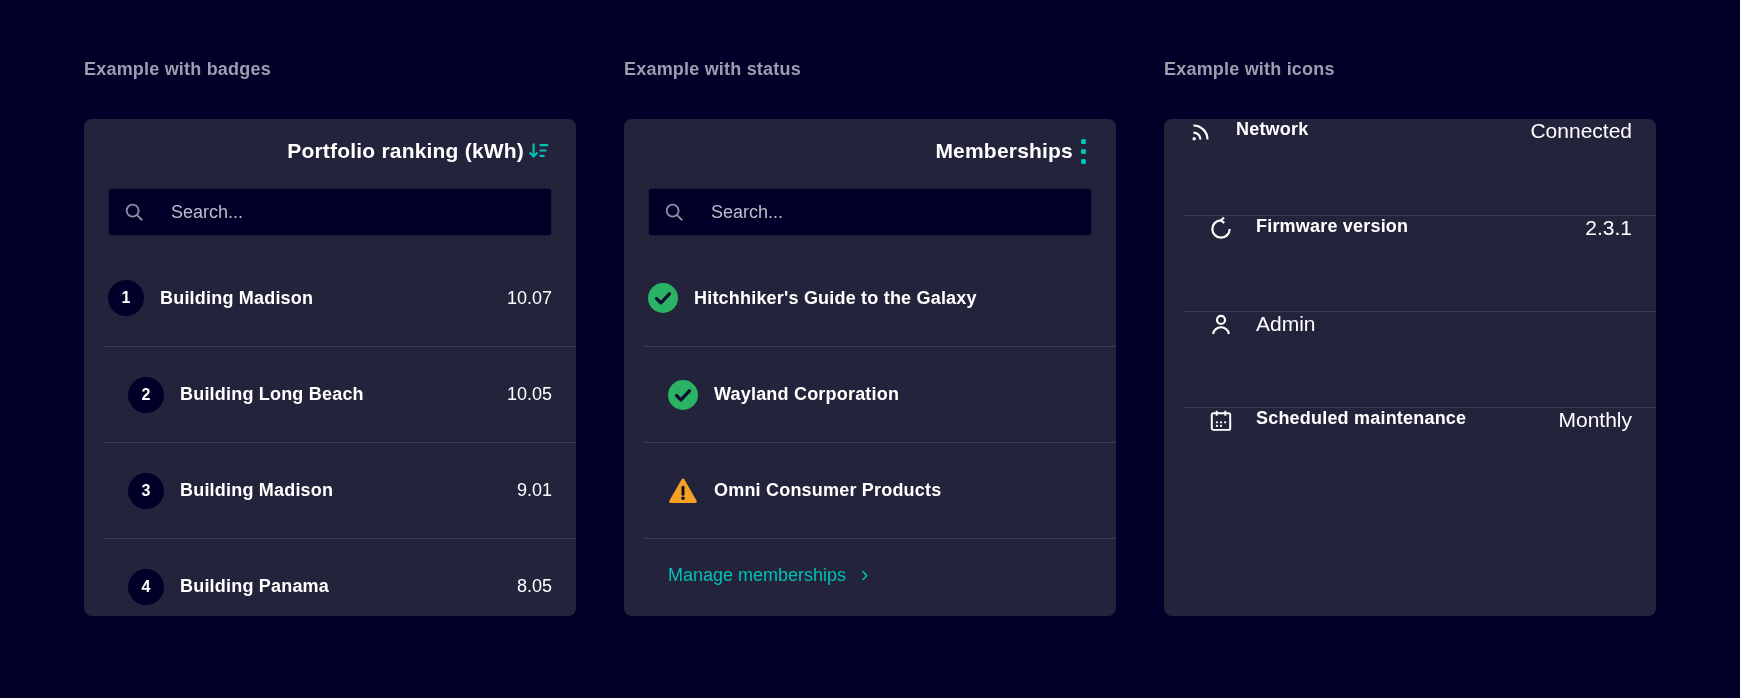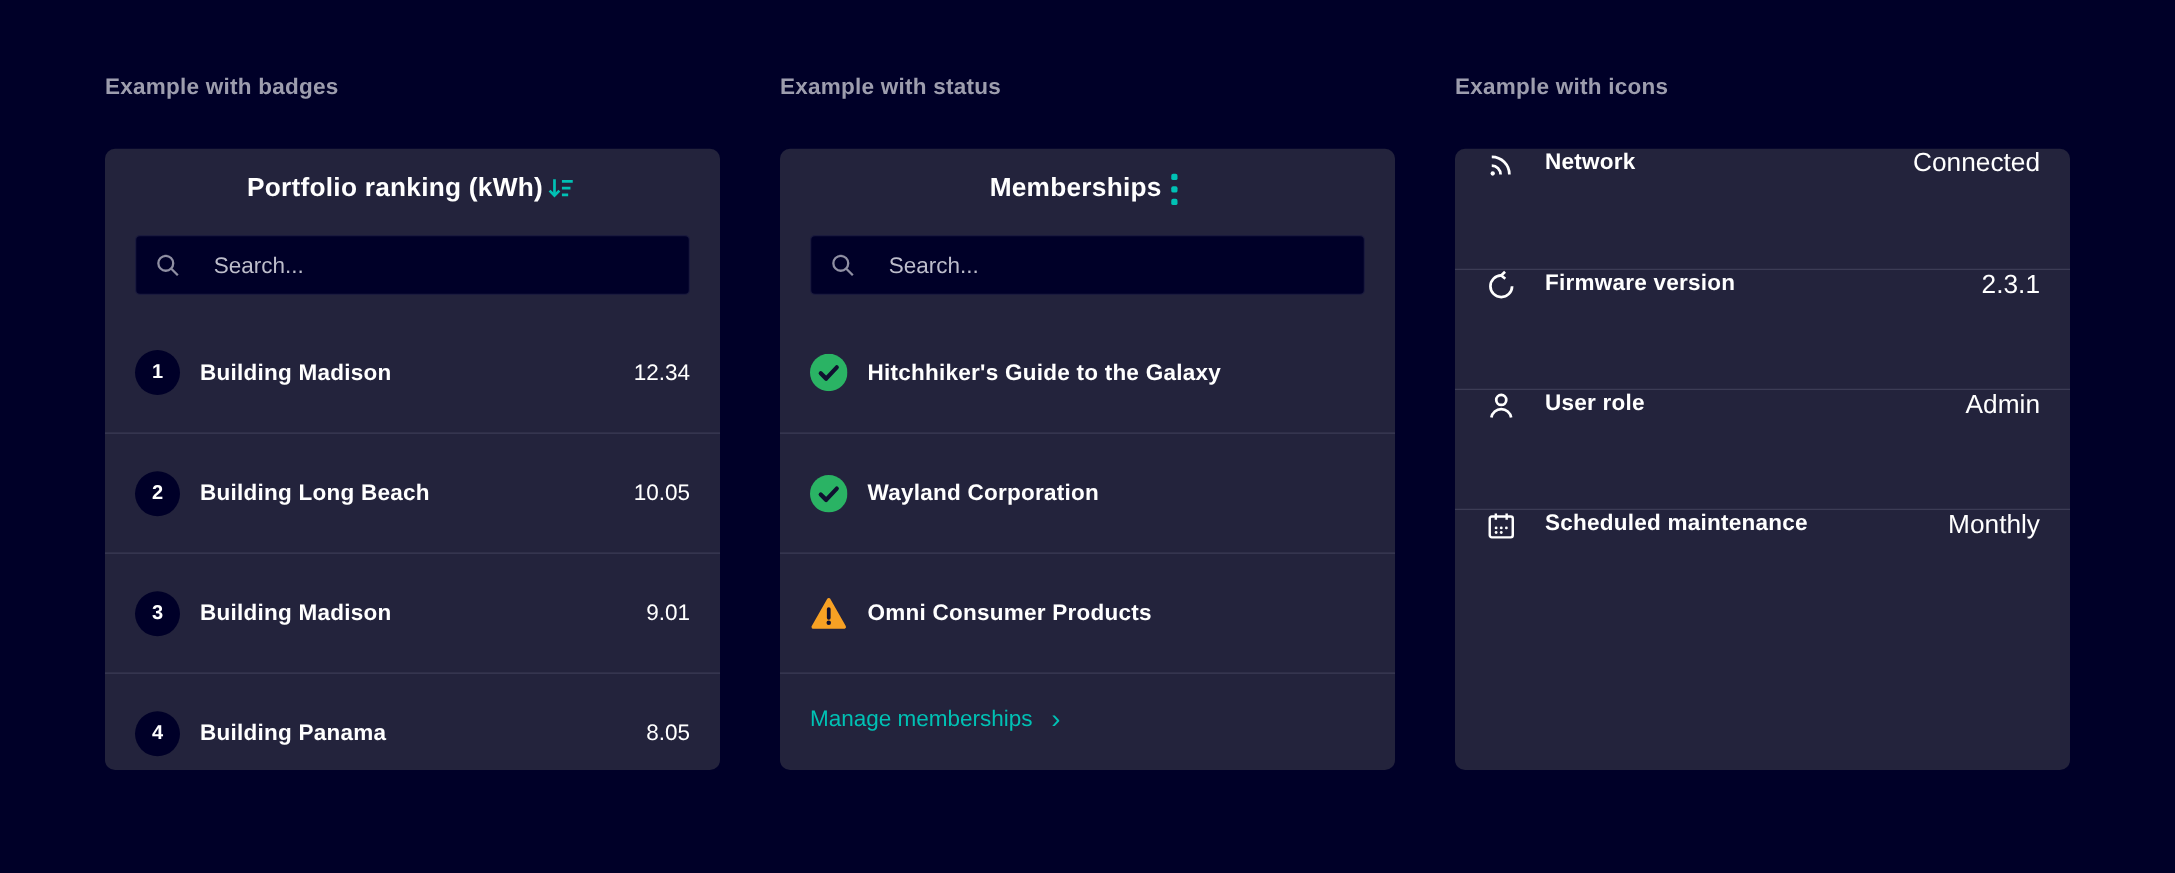"Portfolio ranking (kWh)" .card-header { justify-content: center -> flex-end }
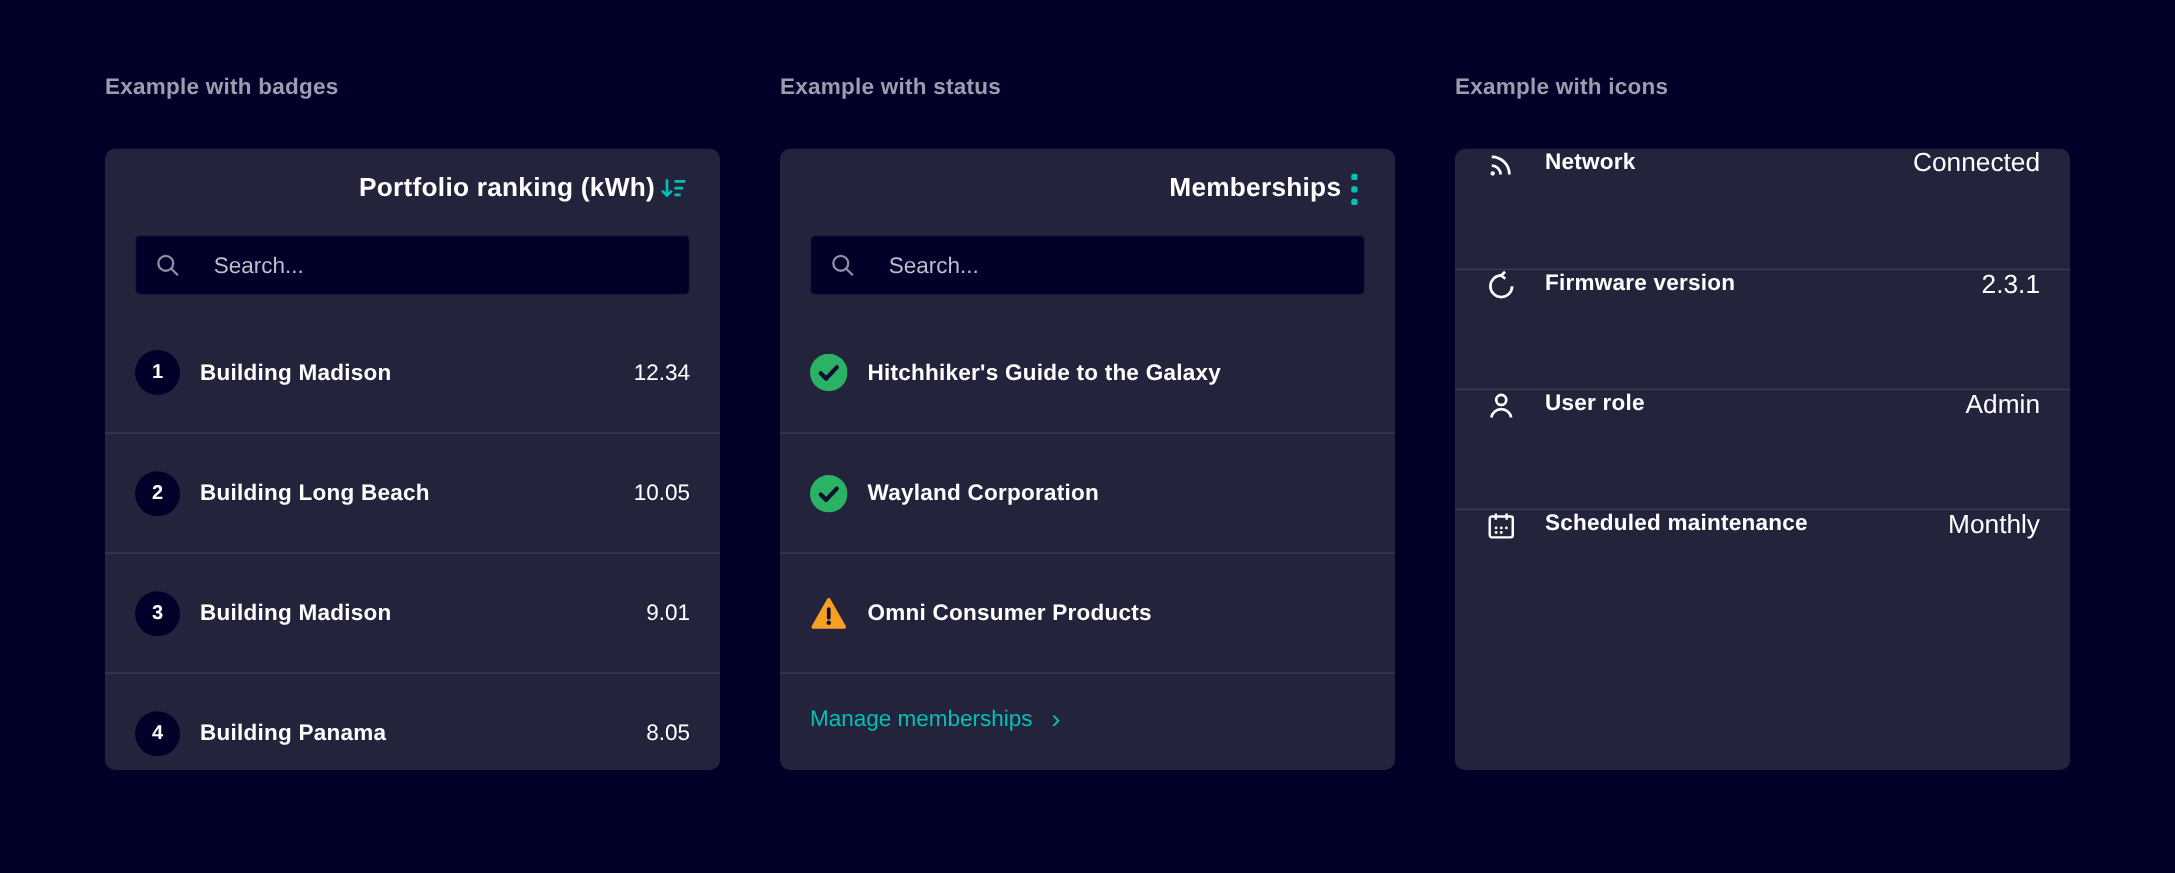"Firmware version" .row + .row, .link-row, .info-row + .info-row { margin-left: none -> 20px }
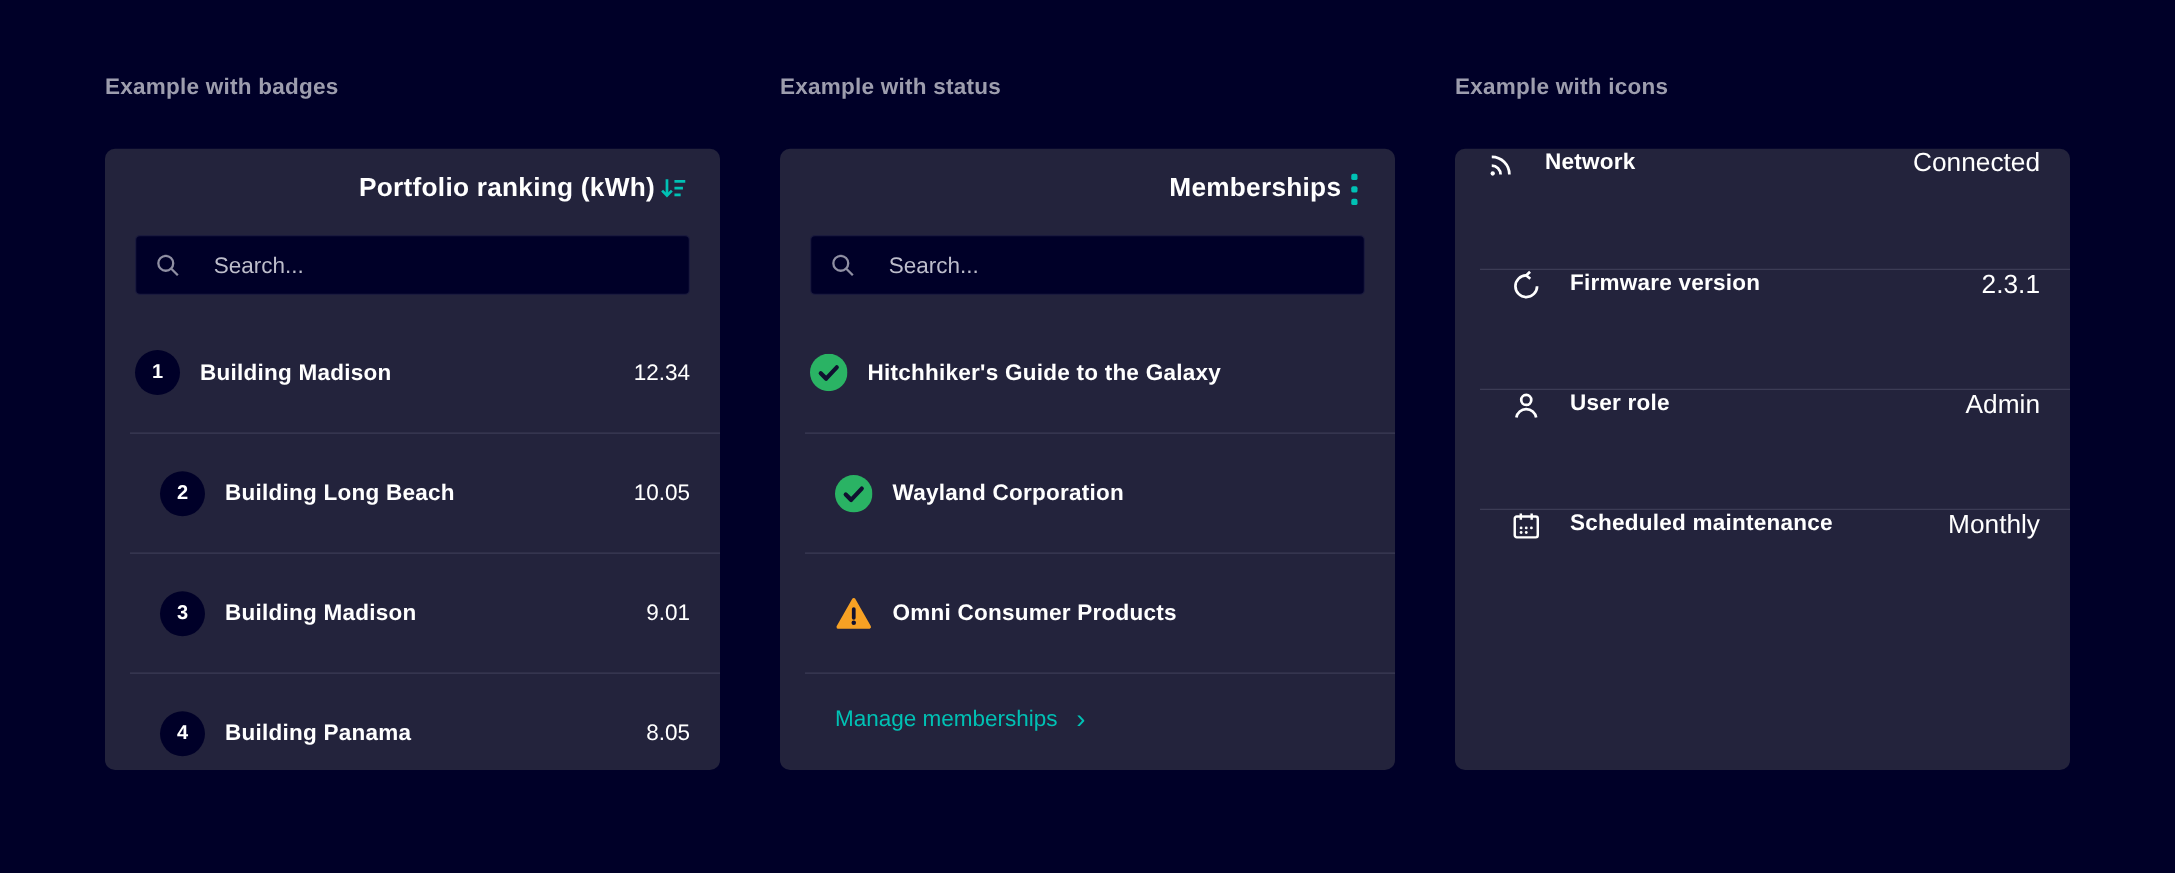"12.34" span.row-value { text: 12.34 -> 10.07 }
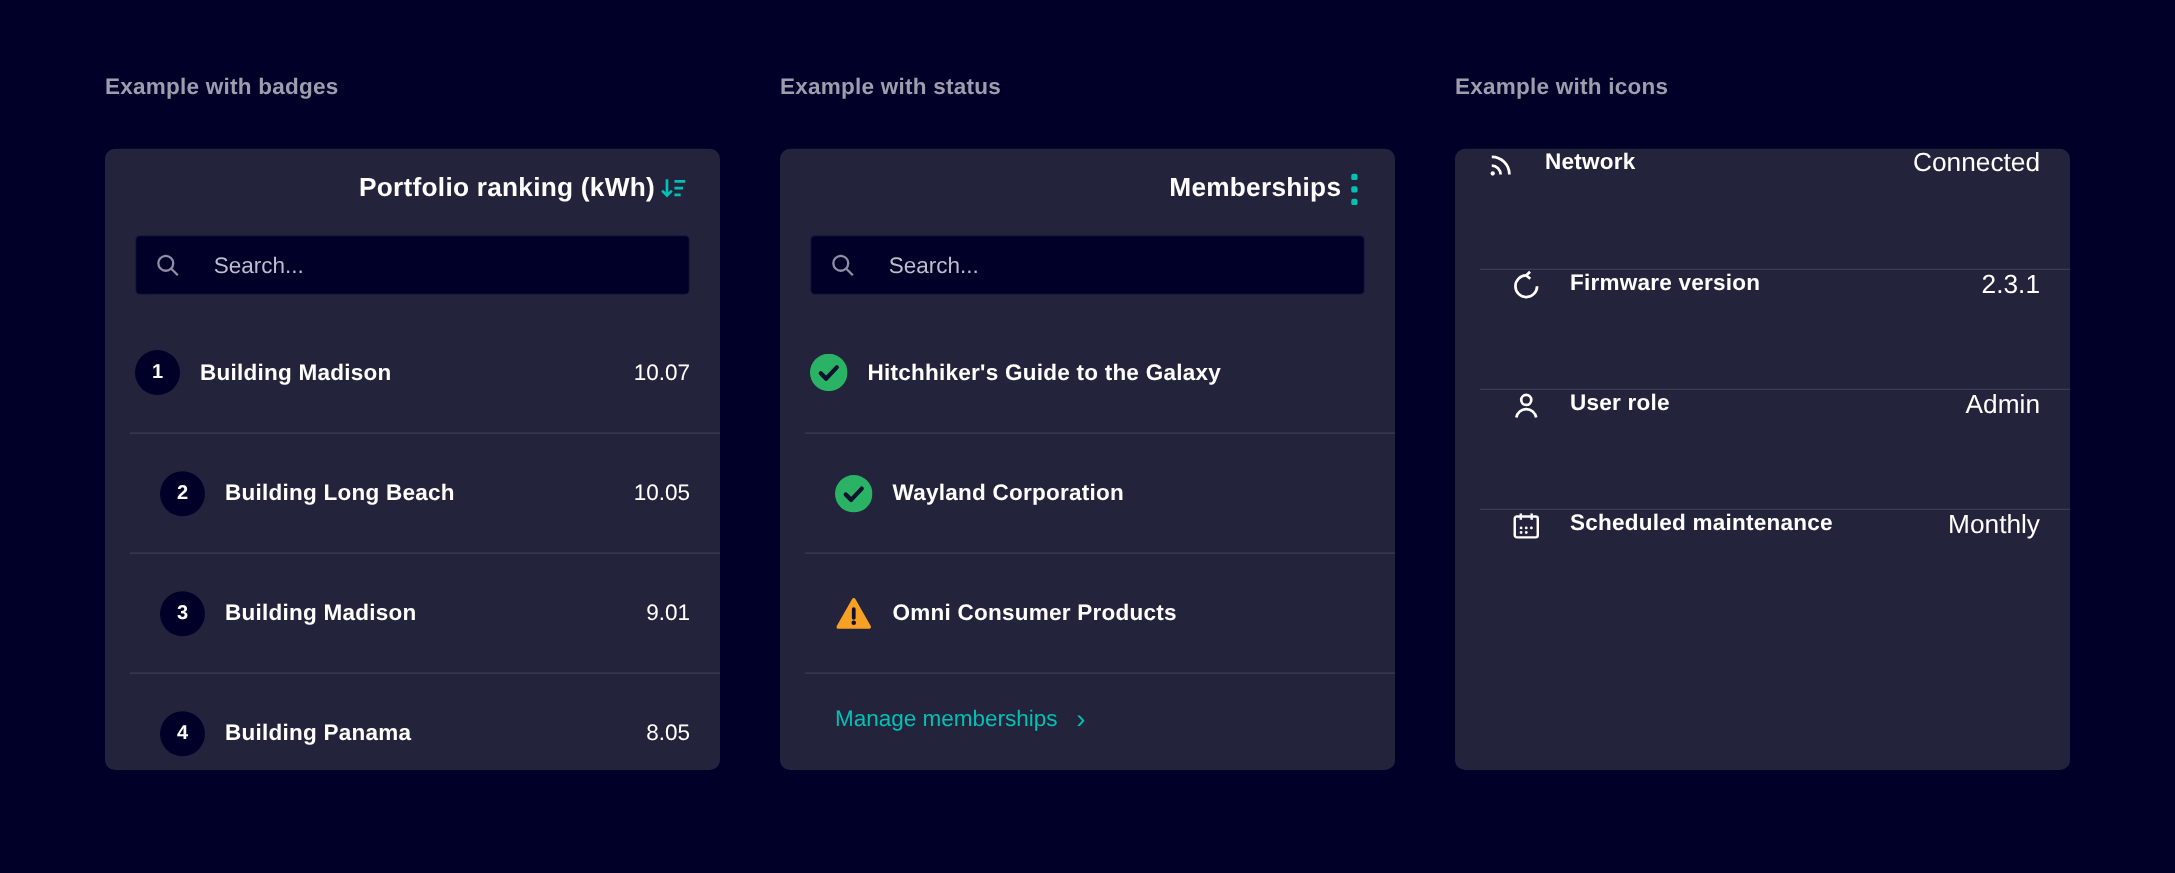"User role" span.info-label { html: <span>User role</span> -> none }
